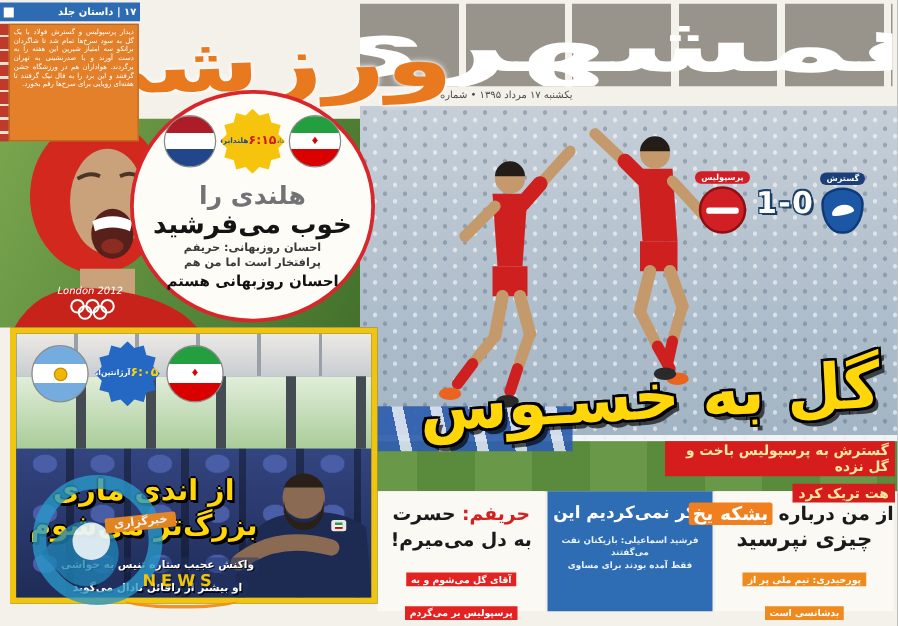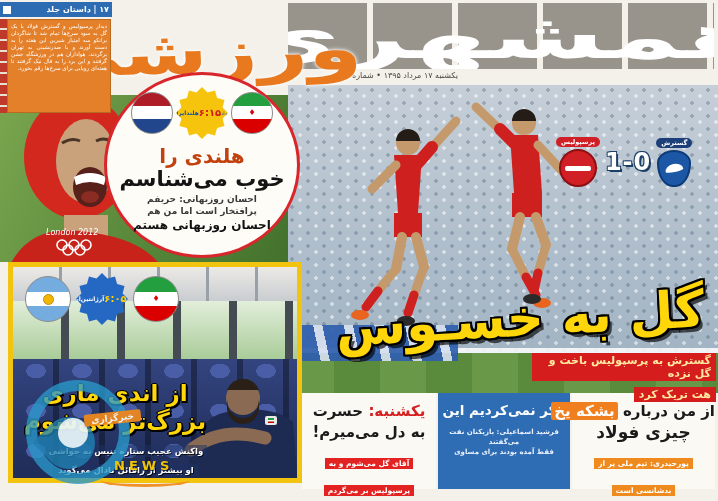"هلندی را" .bx-accent { color: #c2410c -> #737373 }
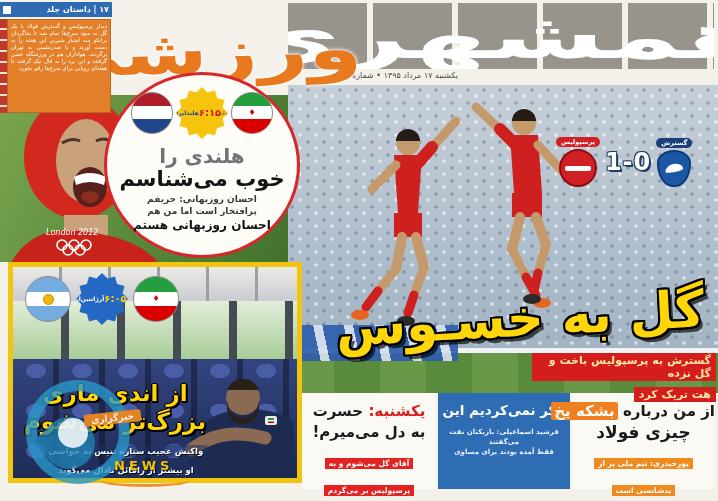"خوب می‌شناسم" div.bx-main { text: شناسم -> فرشید }
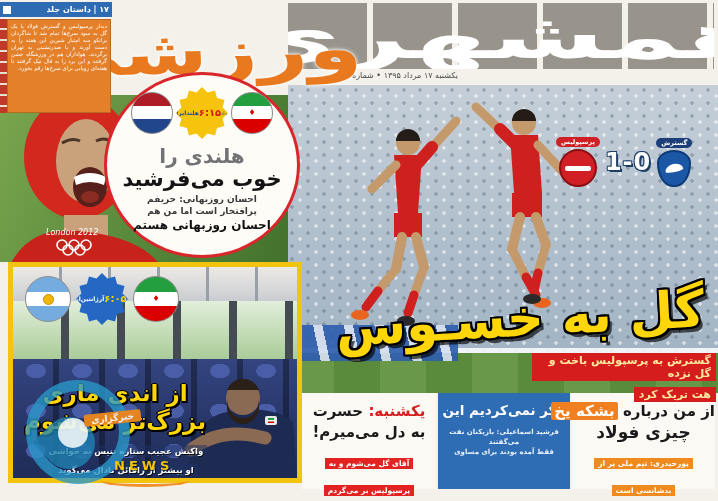"یکشنبه:" span.hl-accent { text: یکشنبه -> حریفم }
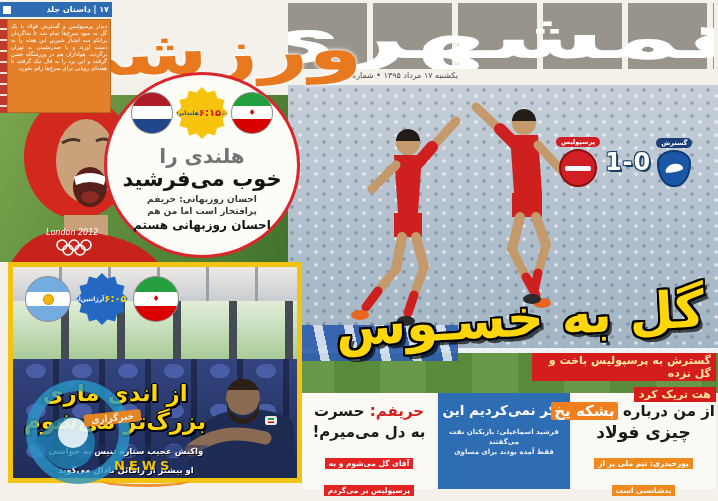"چیزی فولاد" div.hl-line { text: فولاد -> نپرسید }
